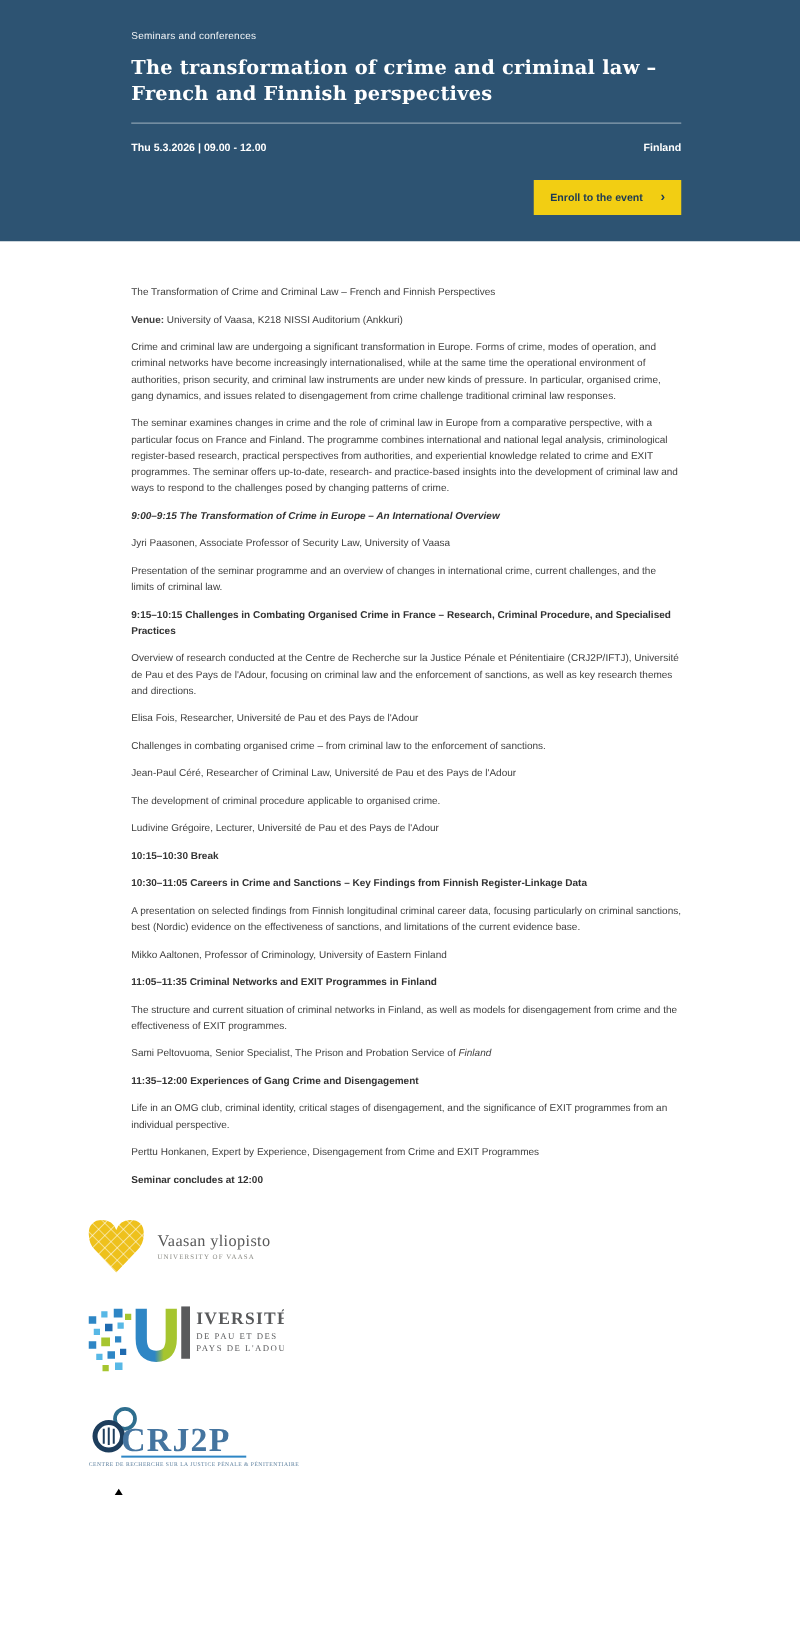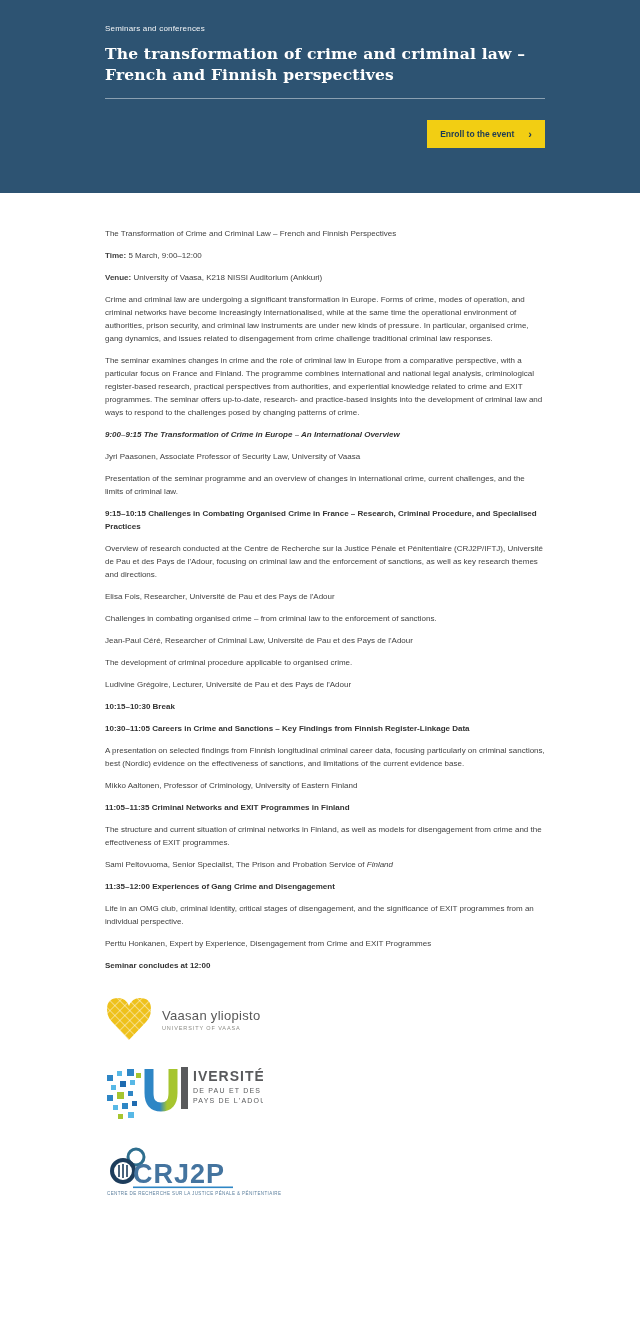"Thu 5.3.2026 | 09.00 -" div.meta { html: none -> <div> <span>Thu 5.3.2026 | 09.00 - 12.00</span> <span>Finland</span> </div> }
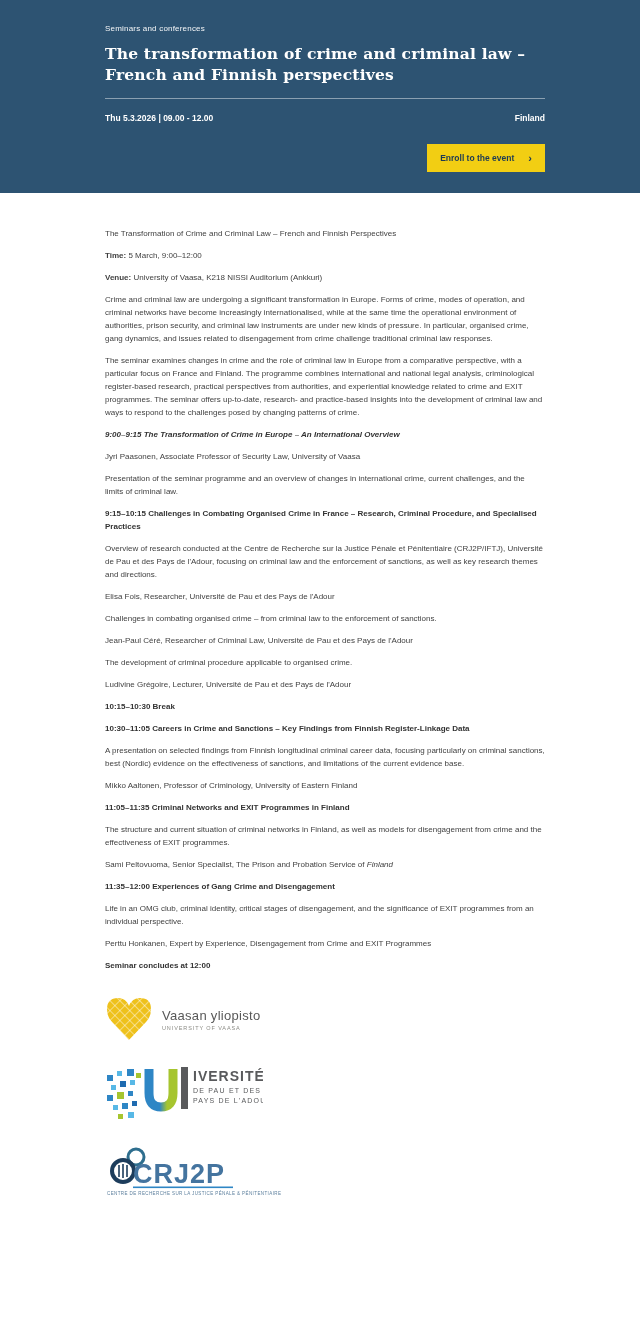"Time: 5 March, 9:00–12:00" p { html: <p><span>Time:</span><span> 5 March, 9:00–12:00</span></p> -> none }
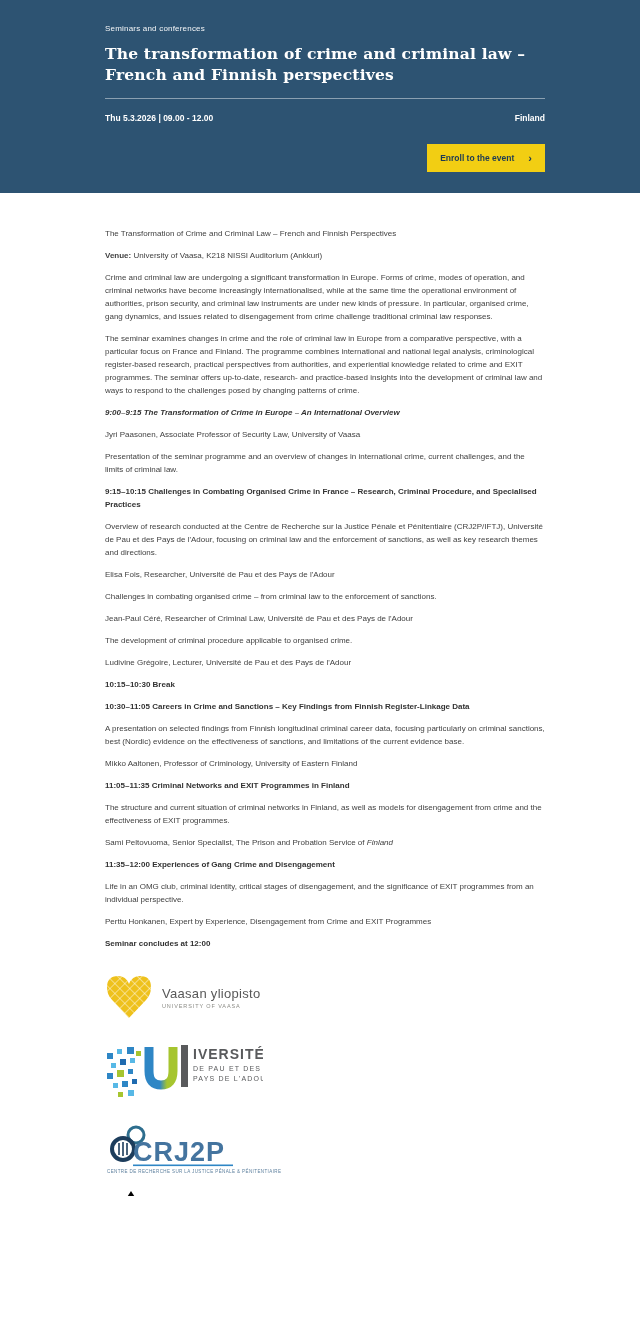"Vaasan yliopisto" .logos { font-family: none -> Liberation Serif, serif; padding: 14px 95px 0 105px -> 14px 95px 0 69px }
